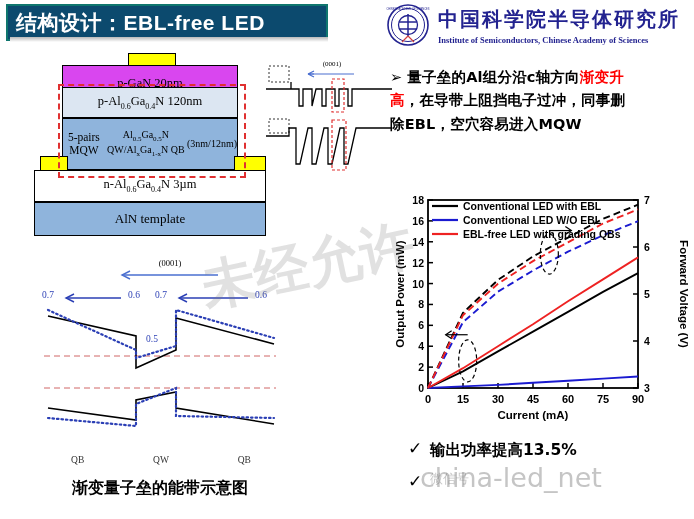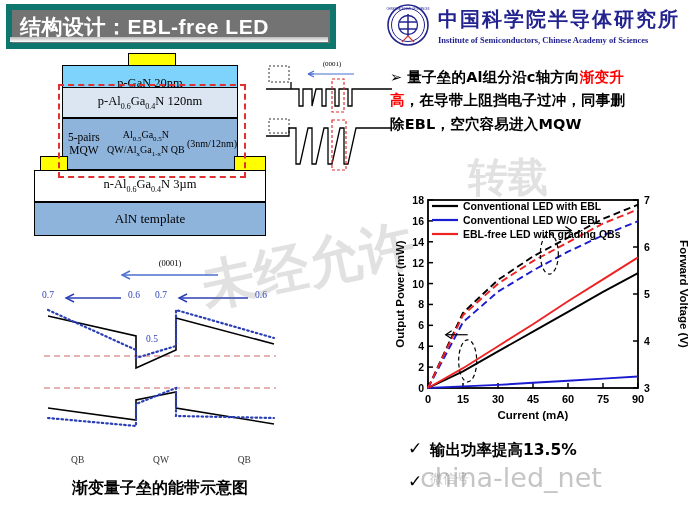"结构设计：EBL-free LED" #title-bar { background: #737373 -> #0c4a6e; border: 6px solid #0f766e -> 2px solid #0f766e }
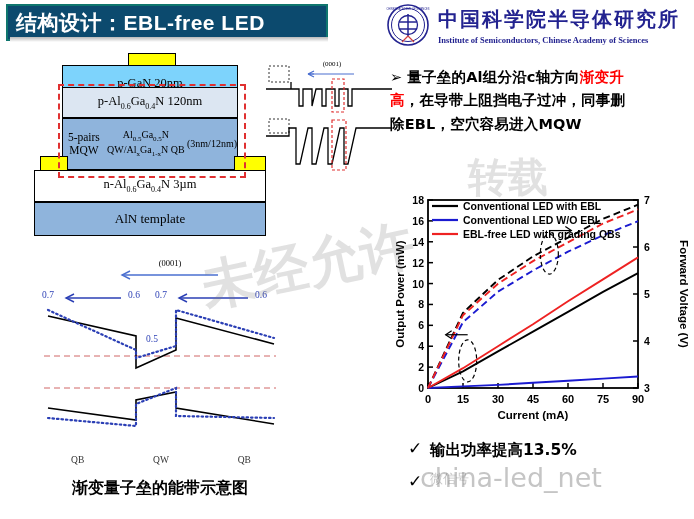"p-GaN 20nm" #lyr-pgan { background: #7dd3fc -> #d946ef }
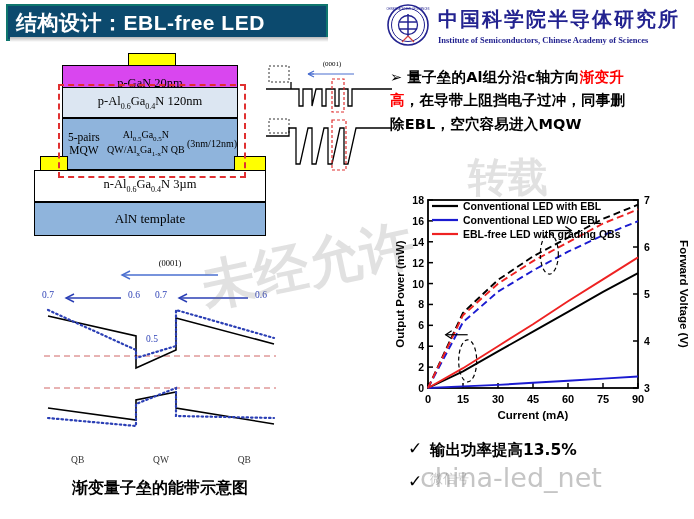"转载" div.wm { html: <div>转载</div> -> none }
